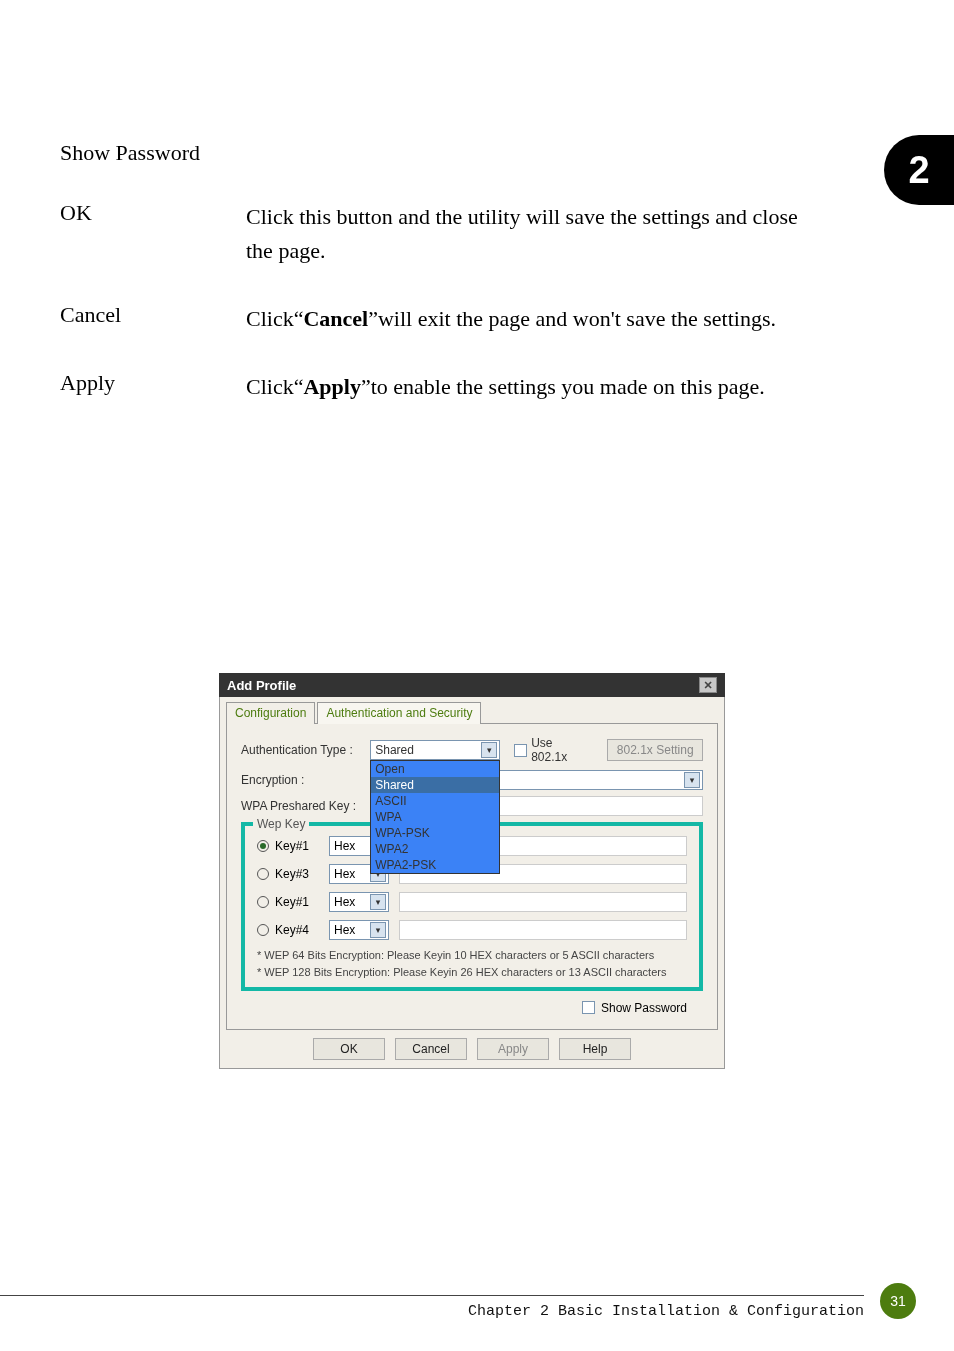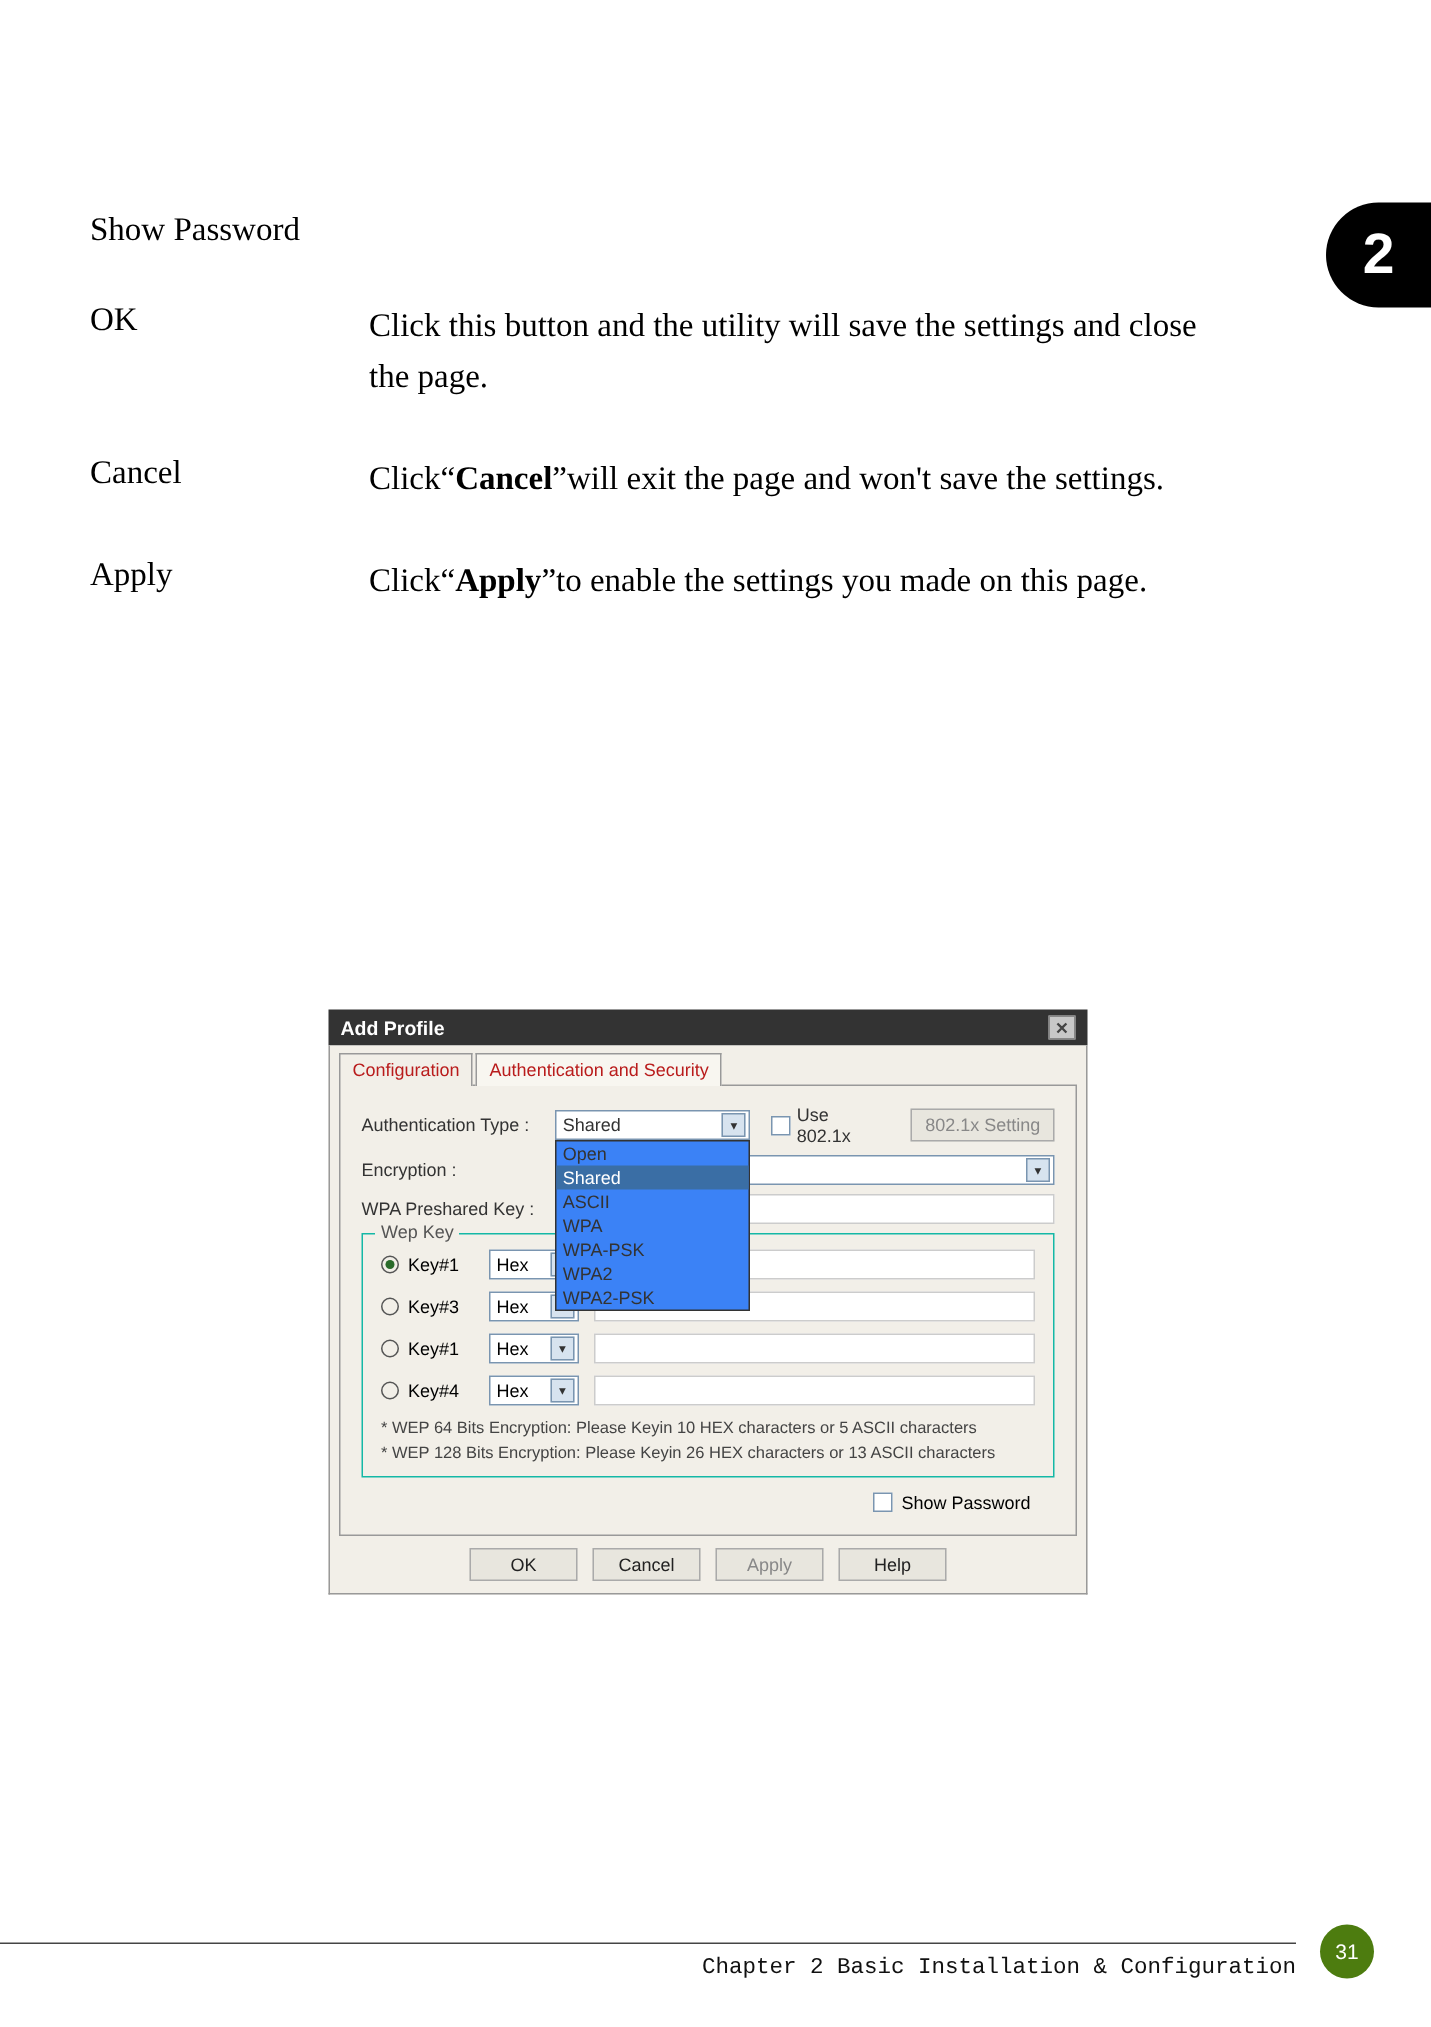"Configuration" .tabs { color: #b91c1c -> #4d7c0f }
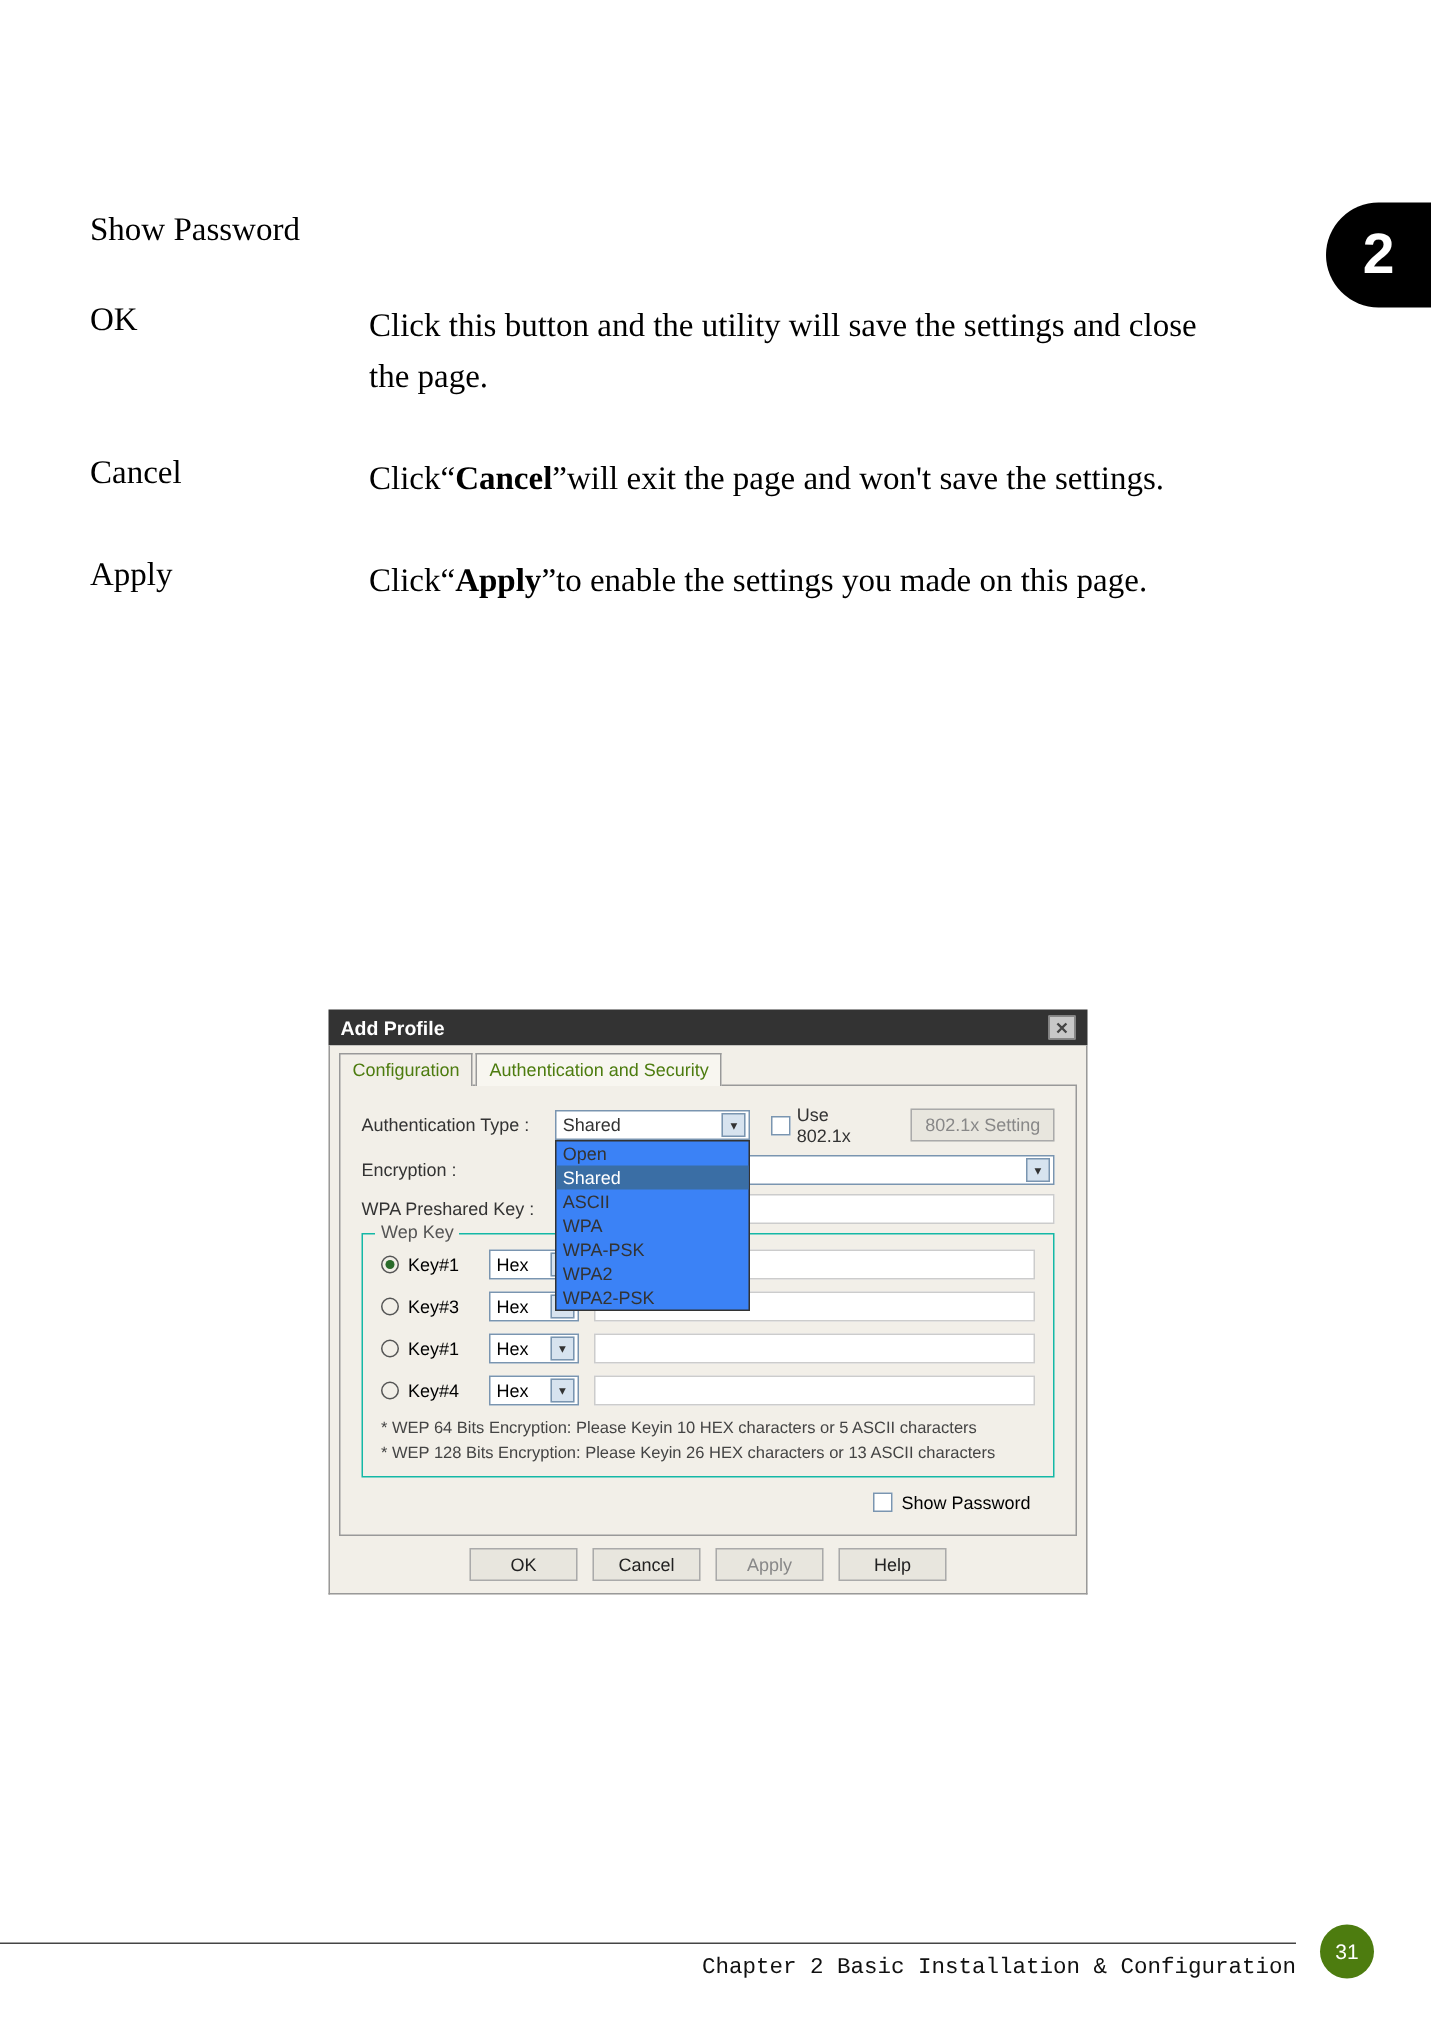"Wep Key" .group { border: 1px solid #14b8a6 -> 4px solid #14b8a6 }
